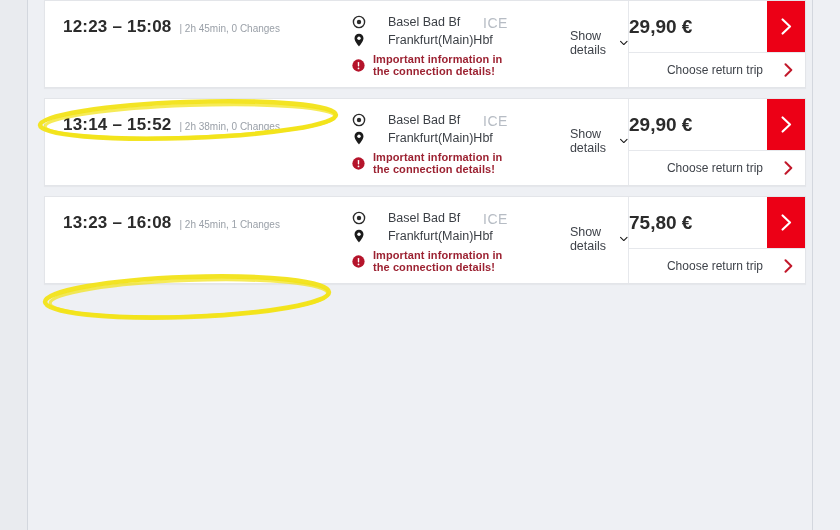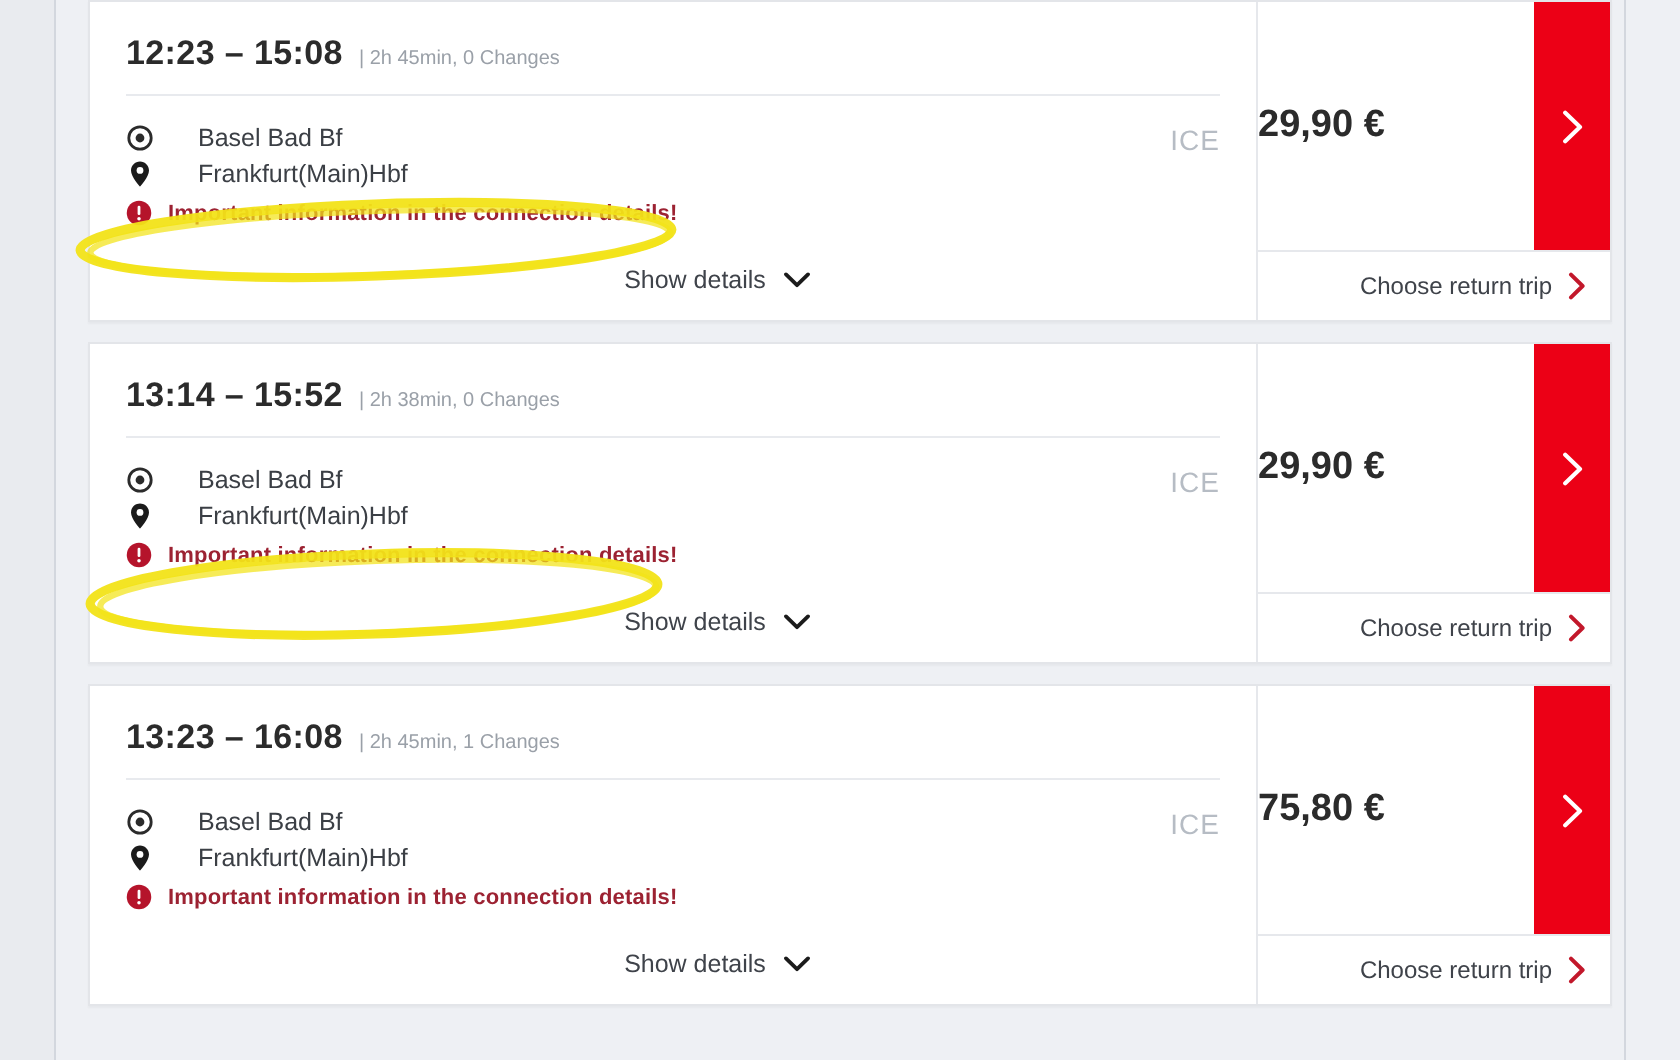"12:23 – 15:08" .detail { flex-direction: column -> none }
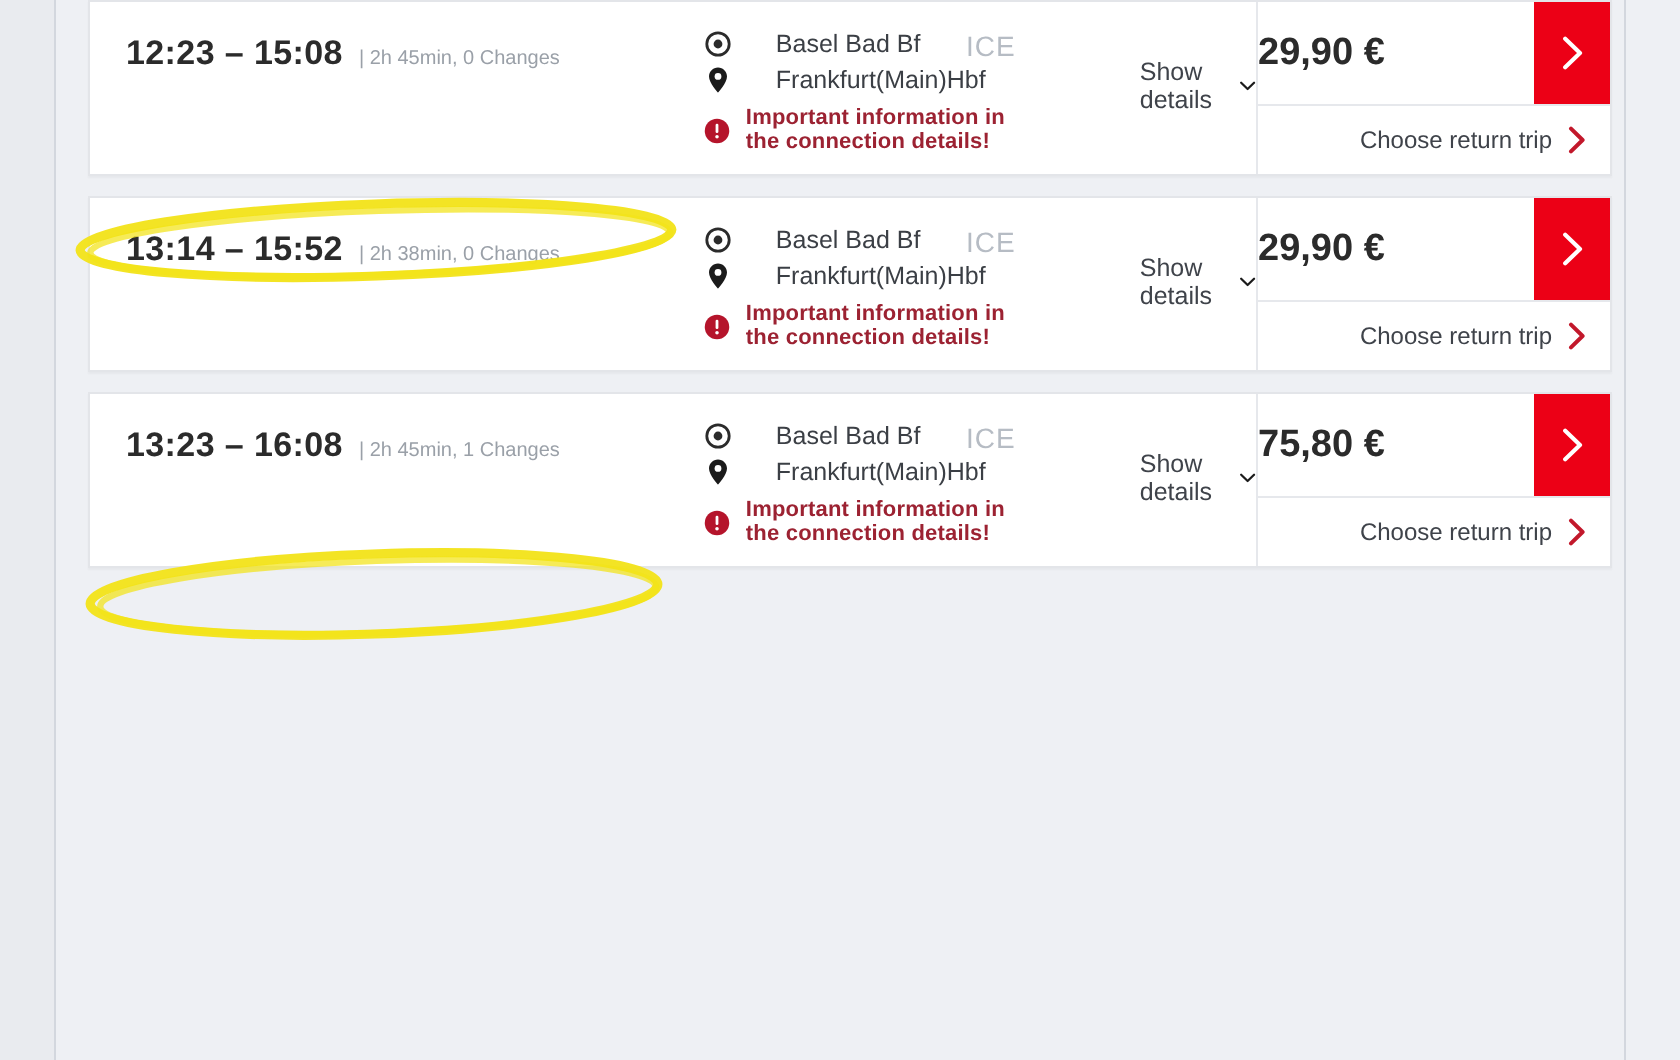"Choose return trip" .return-row { gap: 8px -> 21px }
